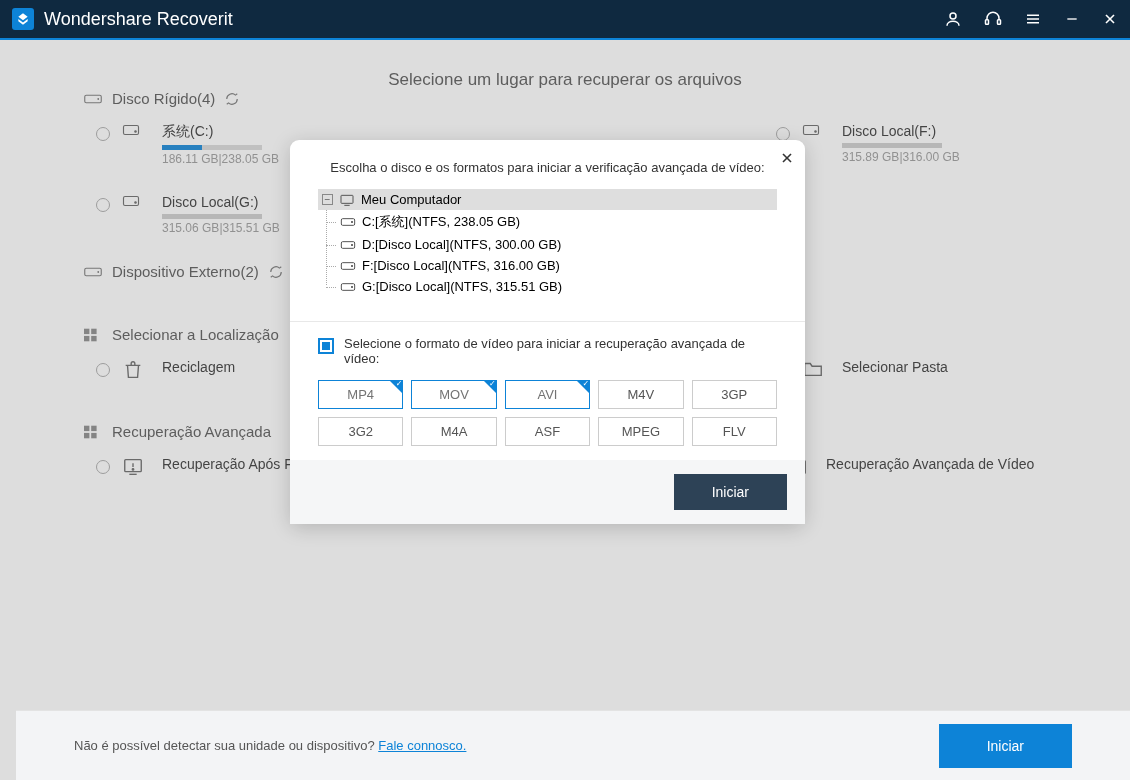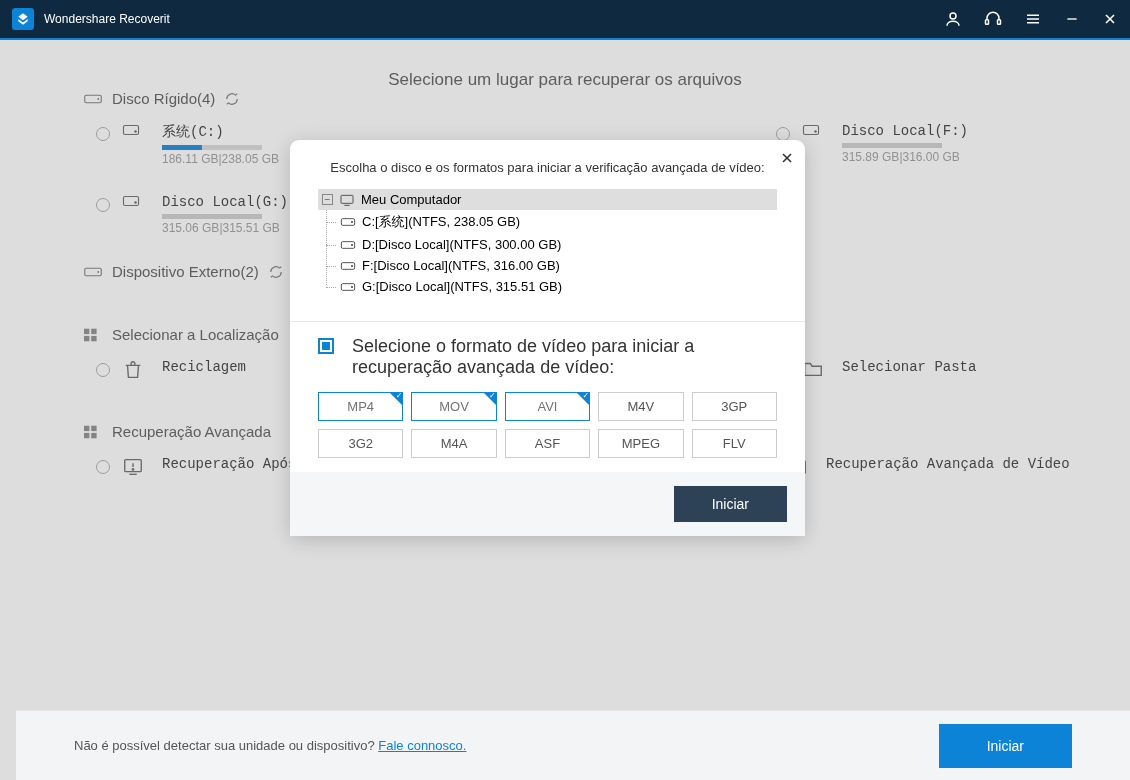"Wondershare Recoverit" .titlebar .title { font-size: 12px -> 18px }
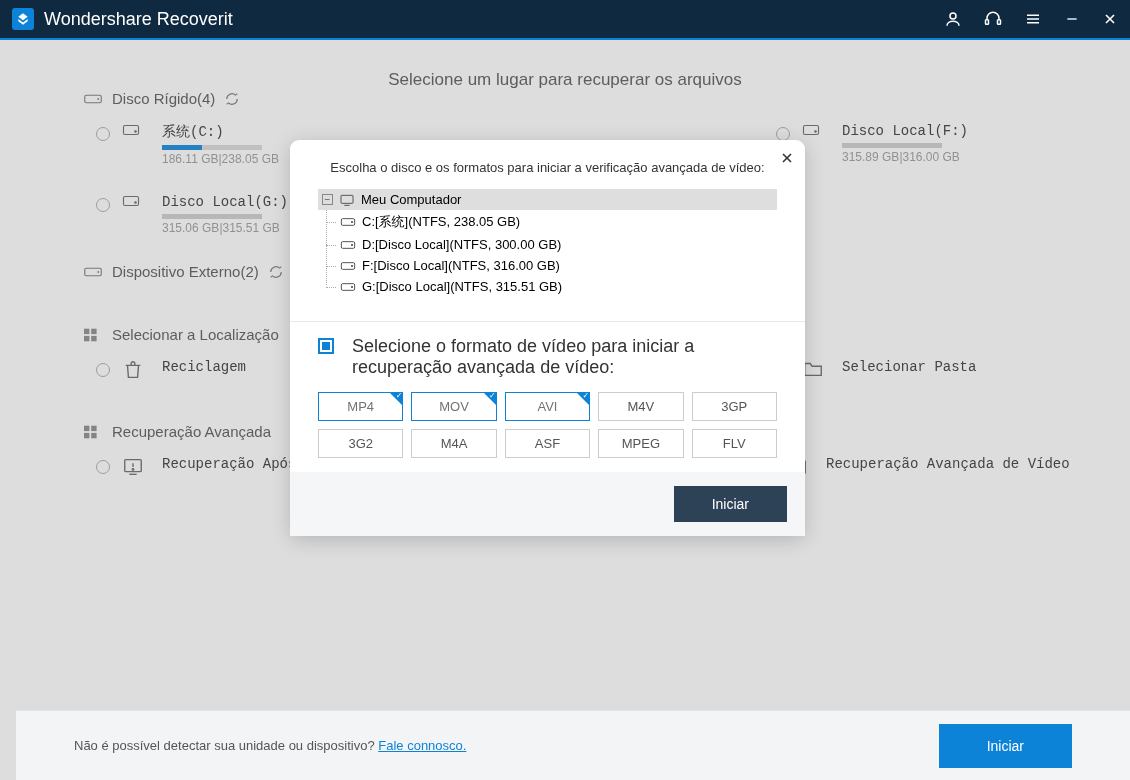"系统(C:)" .item .label { font-family: Liberation Mono, monospace -> none }
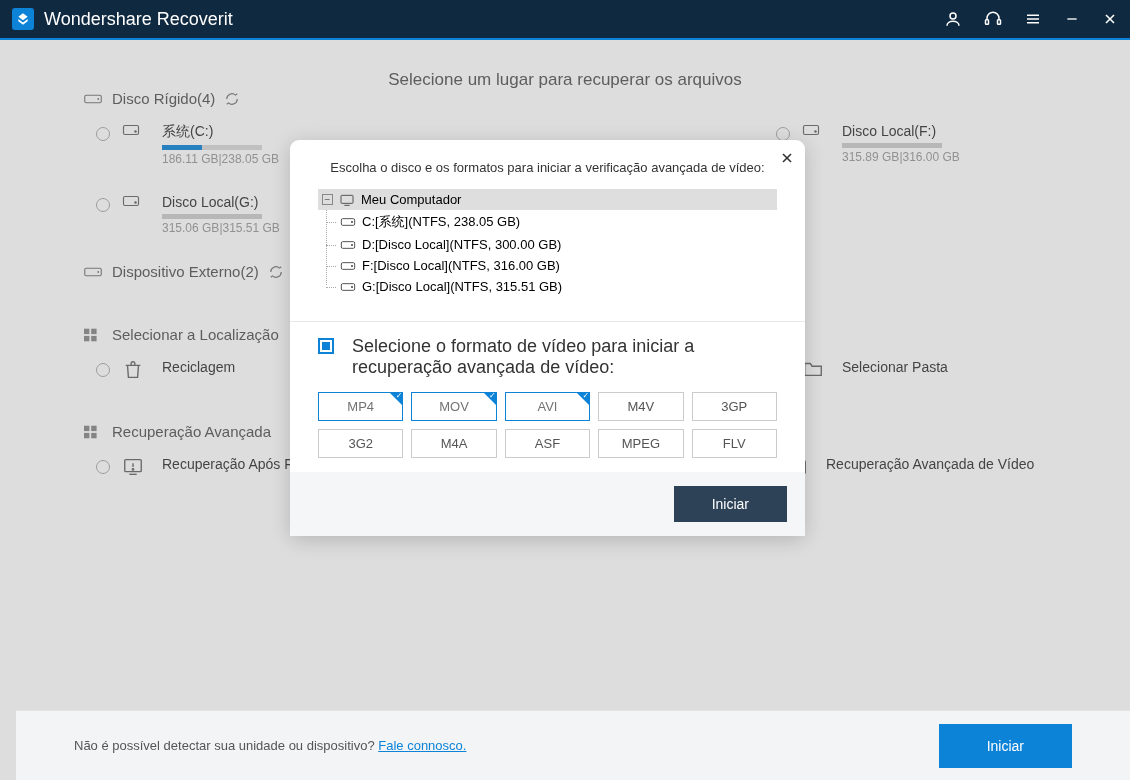"Selecione o formato de vídeo" .format-head { font-size: 18px -> 13px; gap: 18px -> 10px }
